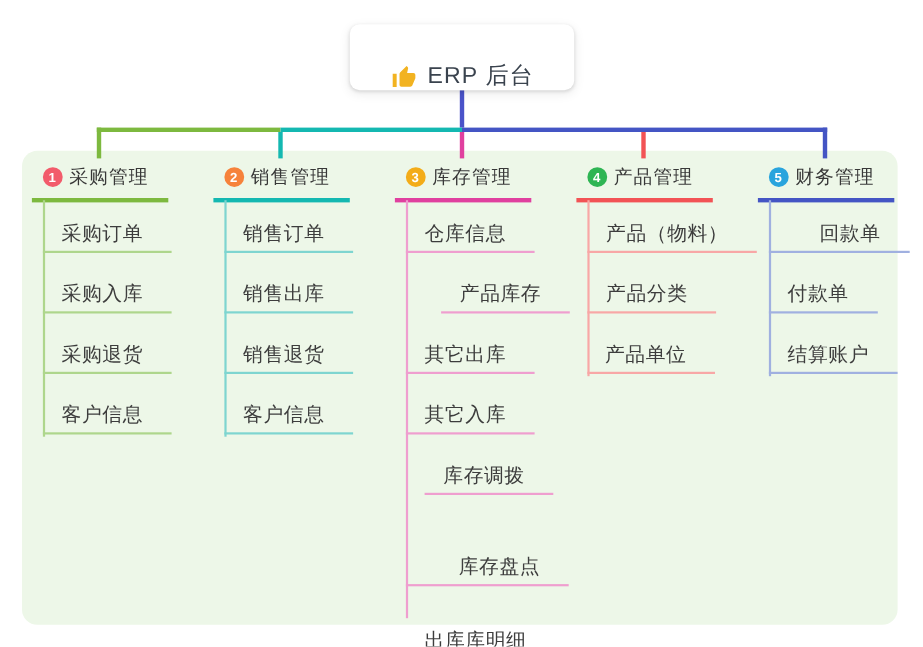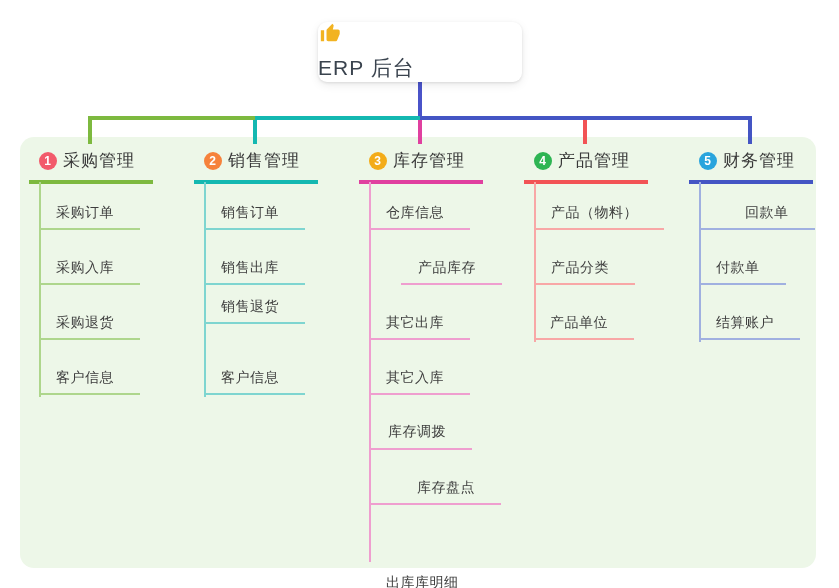"ERP 后台" .root-node { align-items: flex-start -> flex-end; flex-direction: column -> none }
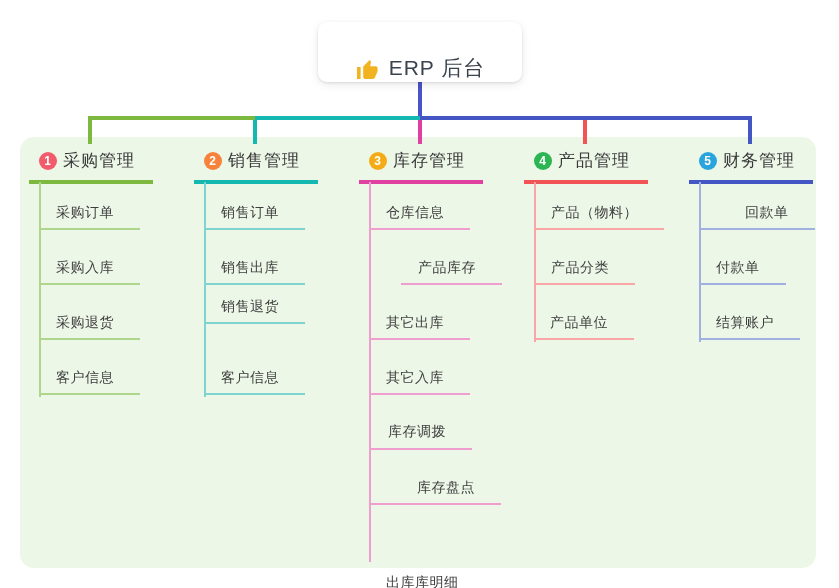"采购订单" .sub-node { font-size: 14px -> 18px }
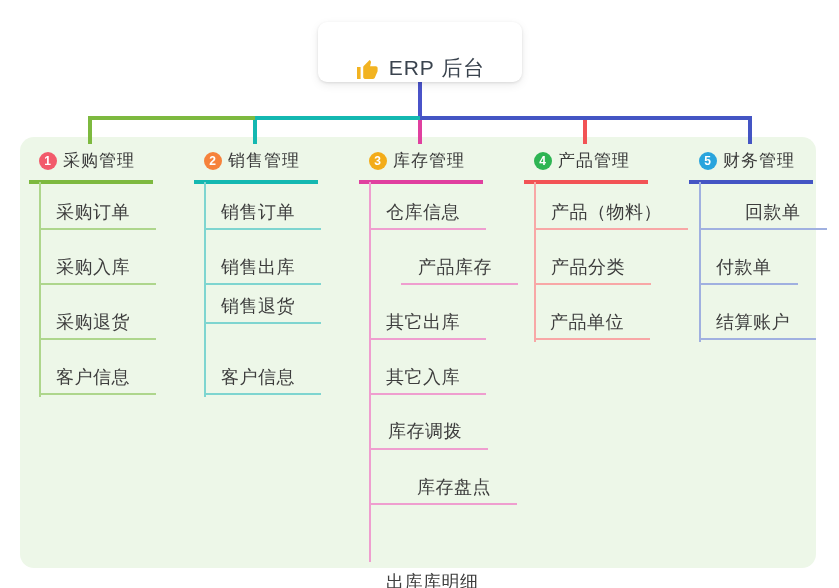"销售退货" div.sub-node { top: 296px -> 312px }
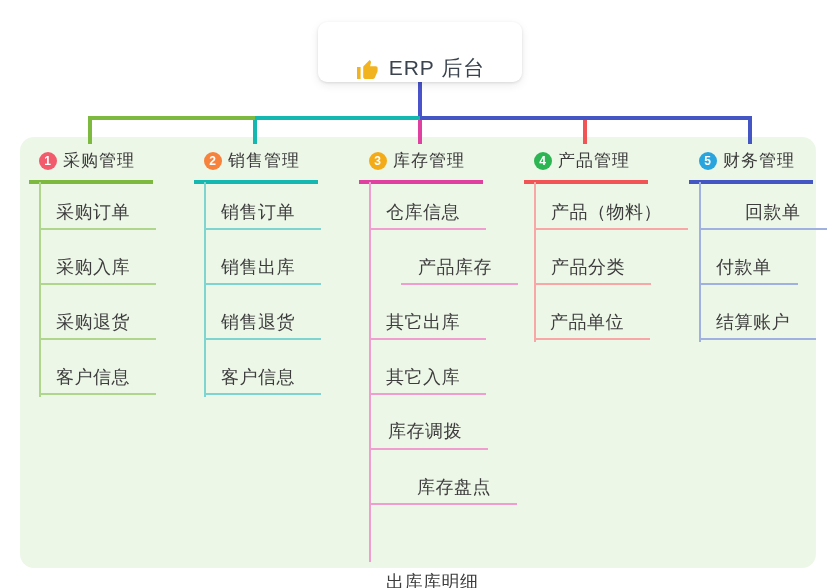"库存调拨" div.sub-node { font-family: Liberation Mono, monospace -> none; left: 371px -> 386px }
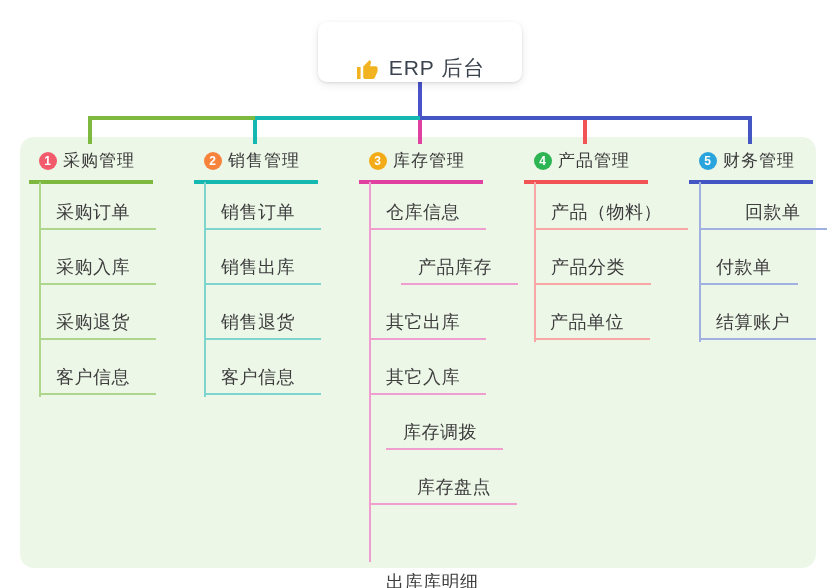"库存盘点" div.sub-node { top: 477px -> 505px }
